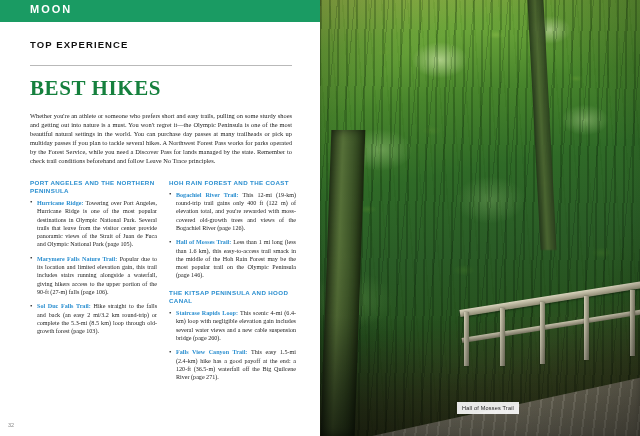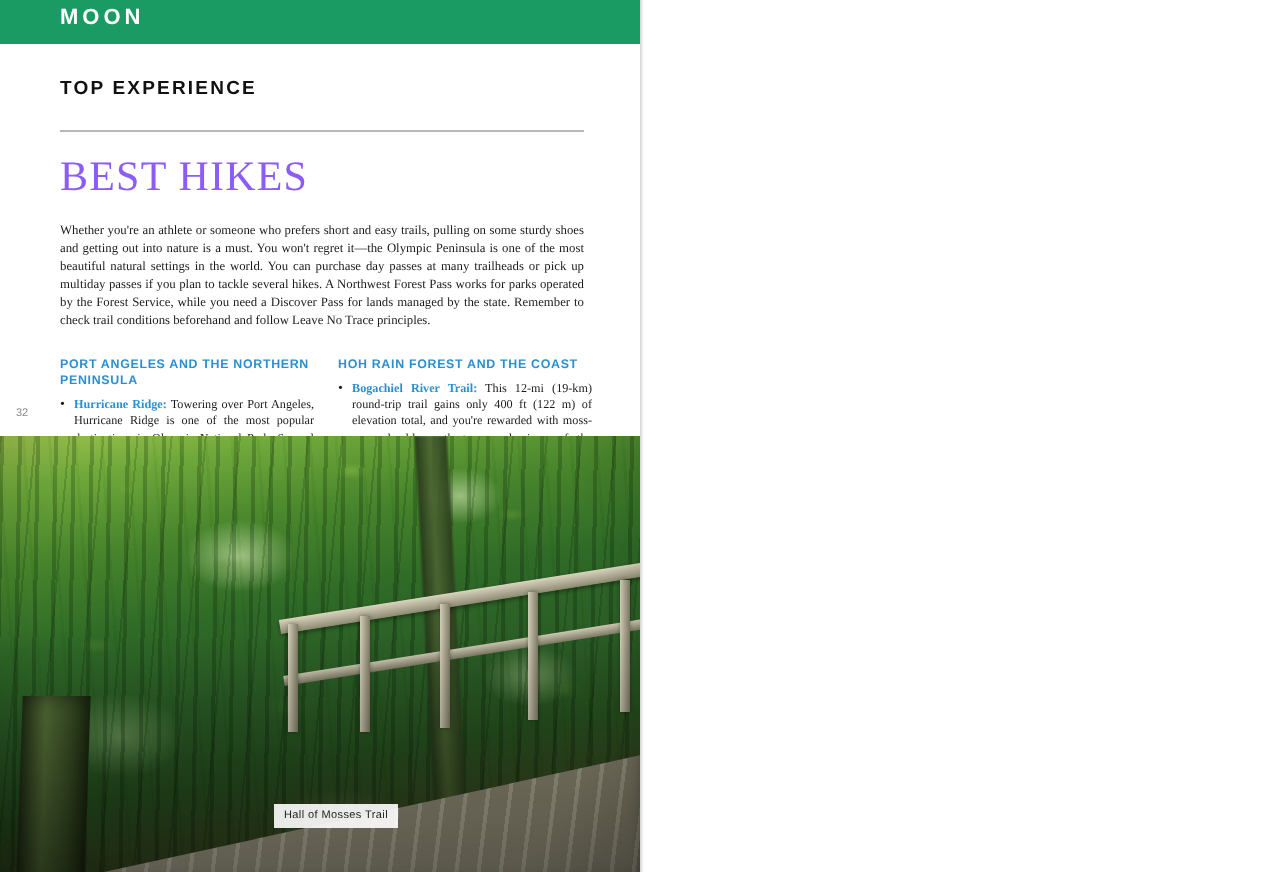"MOON" .spread { flex-direction: column -> none }
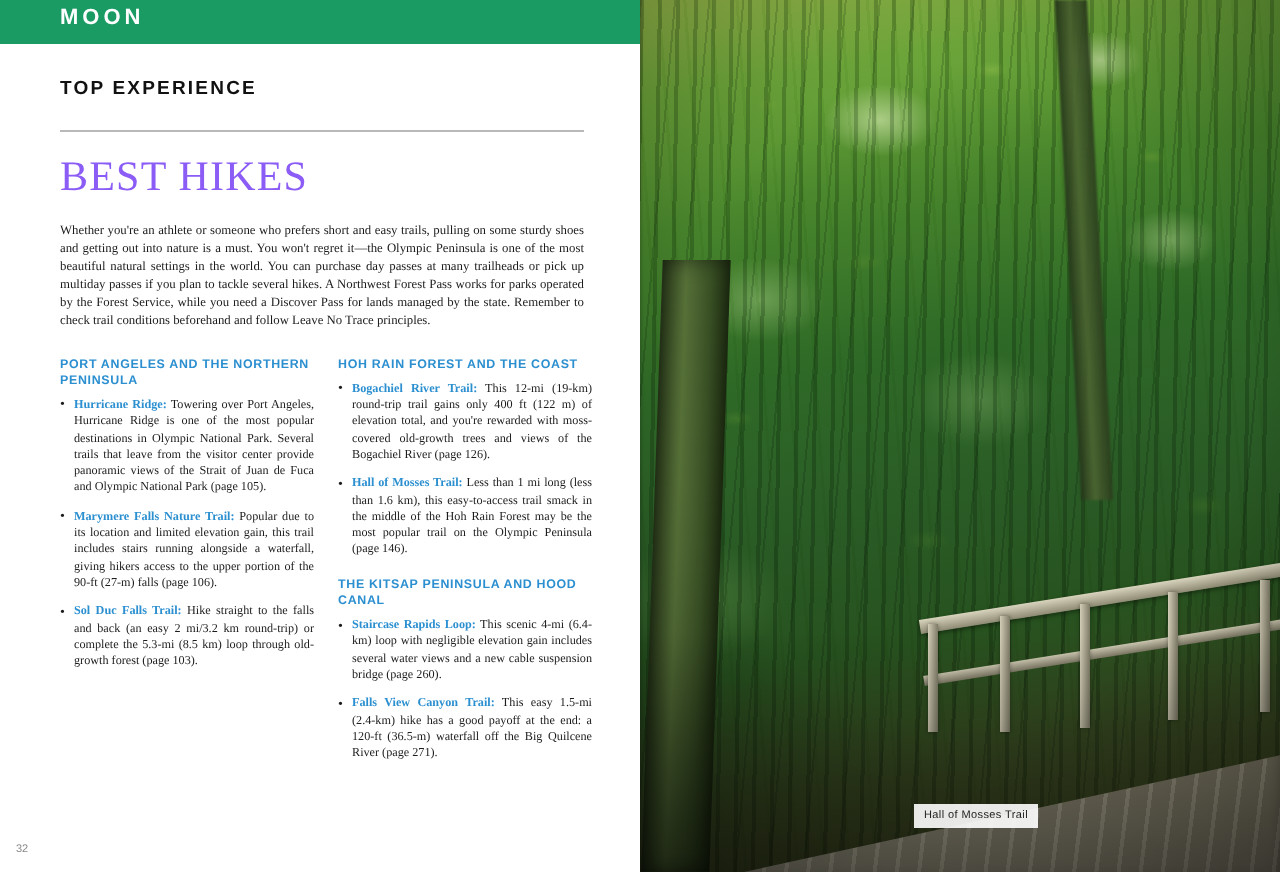"BEST HIKES" .best-hikes { color: #8b5cf6 -> #15803d; font-weight: normal -> bold }
